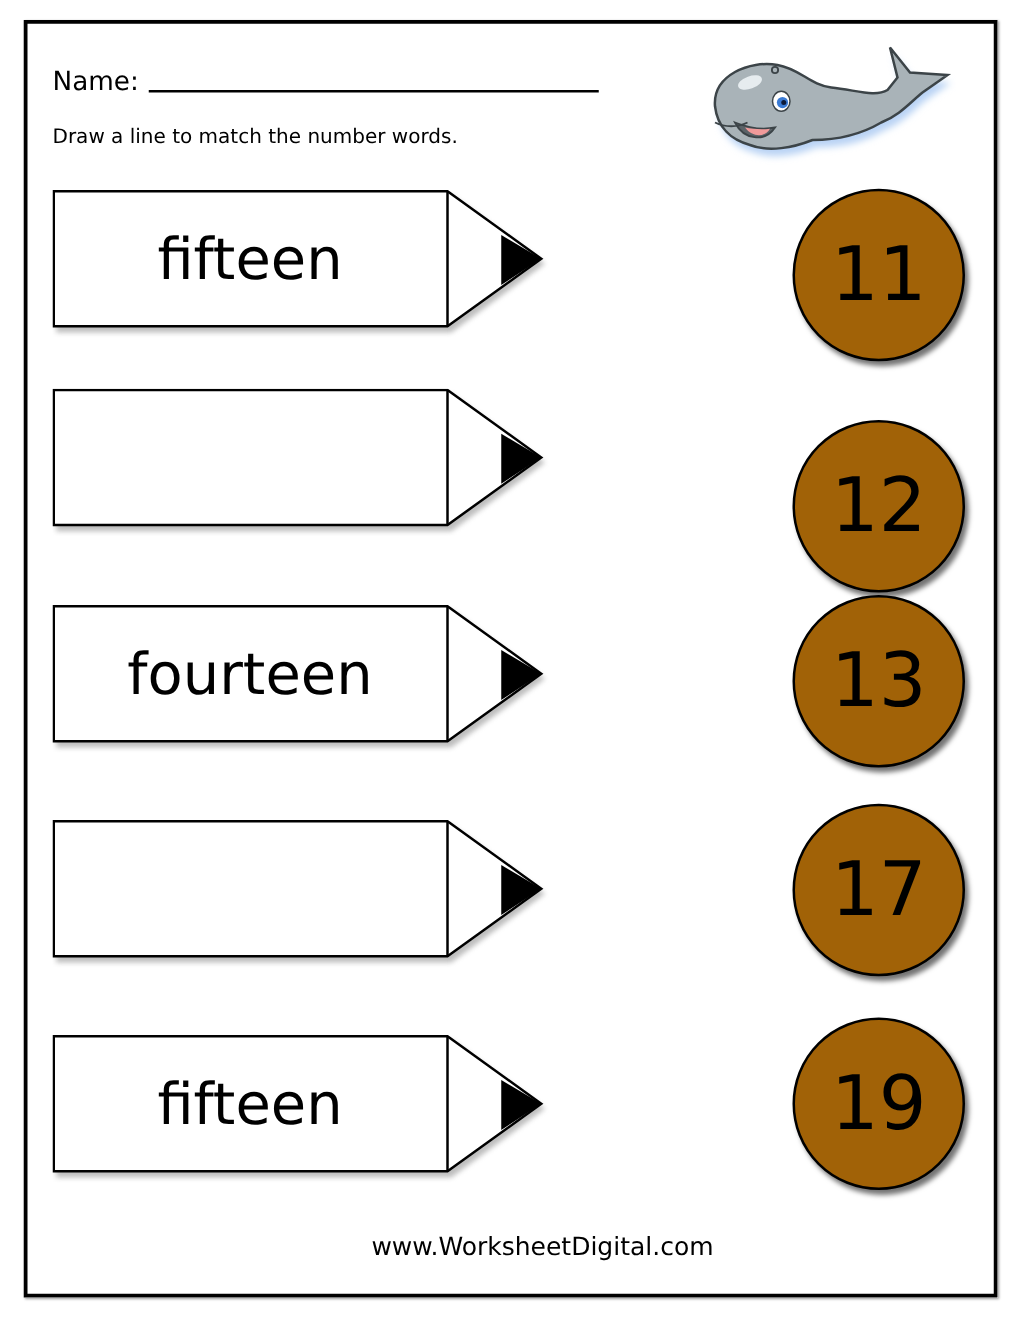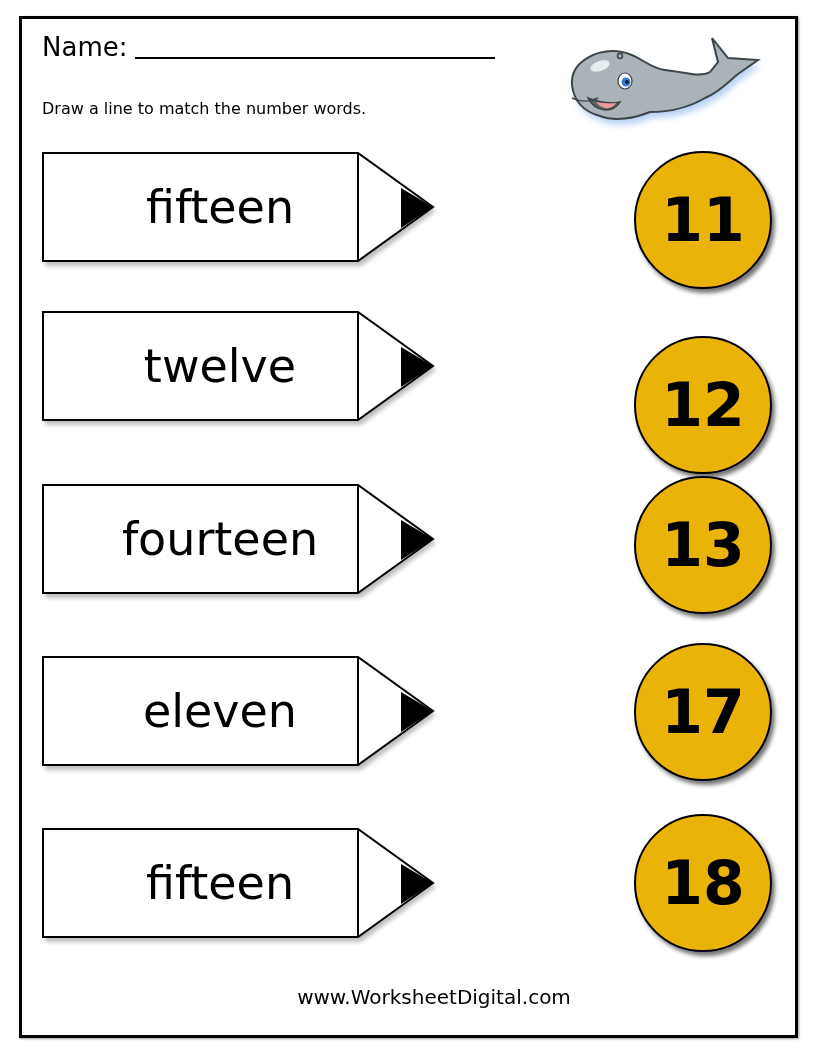"Name:" .name-row { font-size: 26px -> 21px; top: 32px -> 52px }
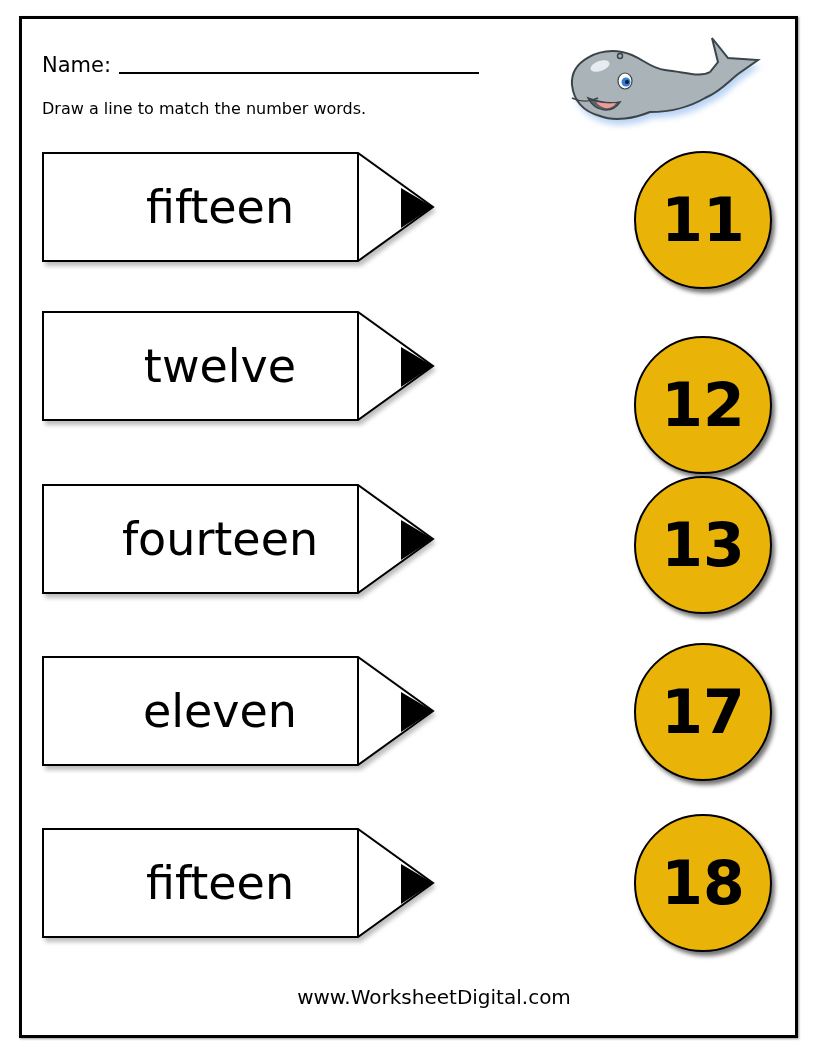"fifteen" .pencil-word { padding-left: 20px -> none }
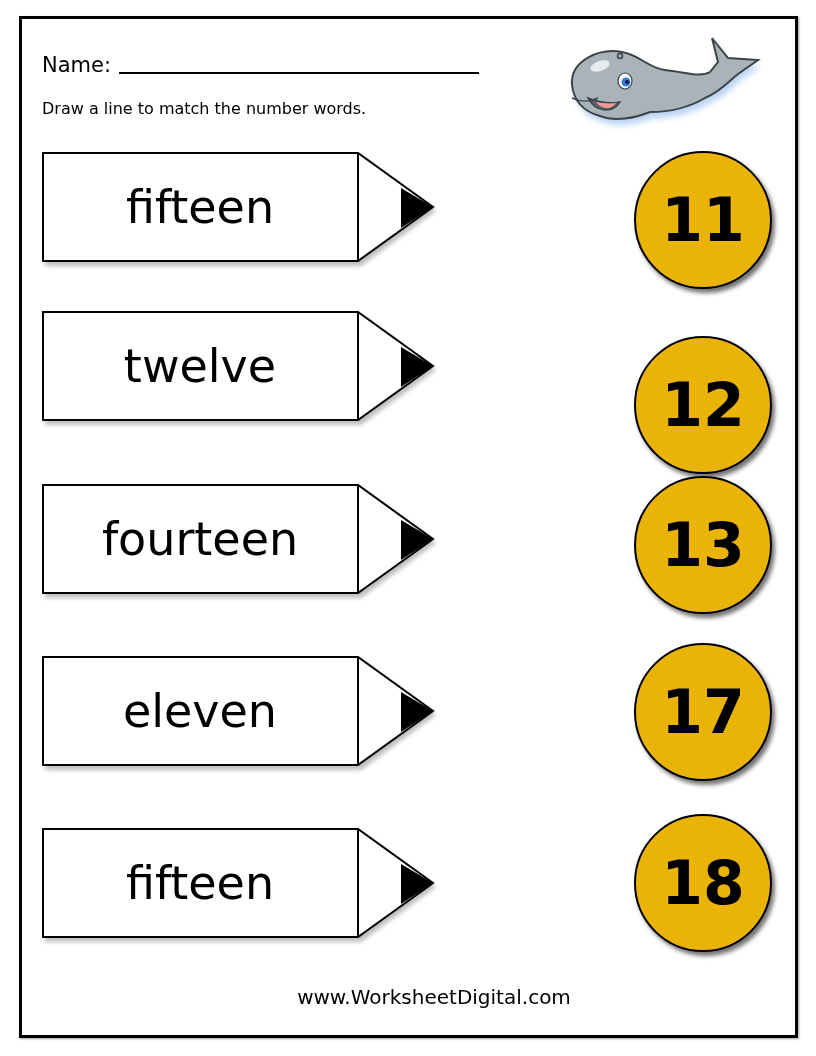"11" .num-circle { background: #eab308 -> #a16207; font-weight: bold -> none }
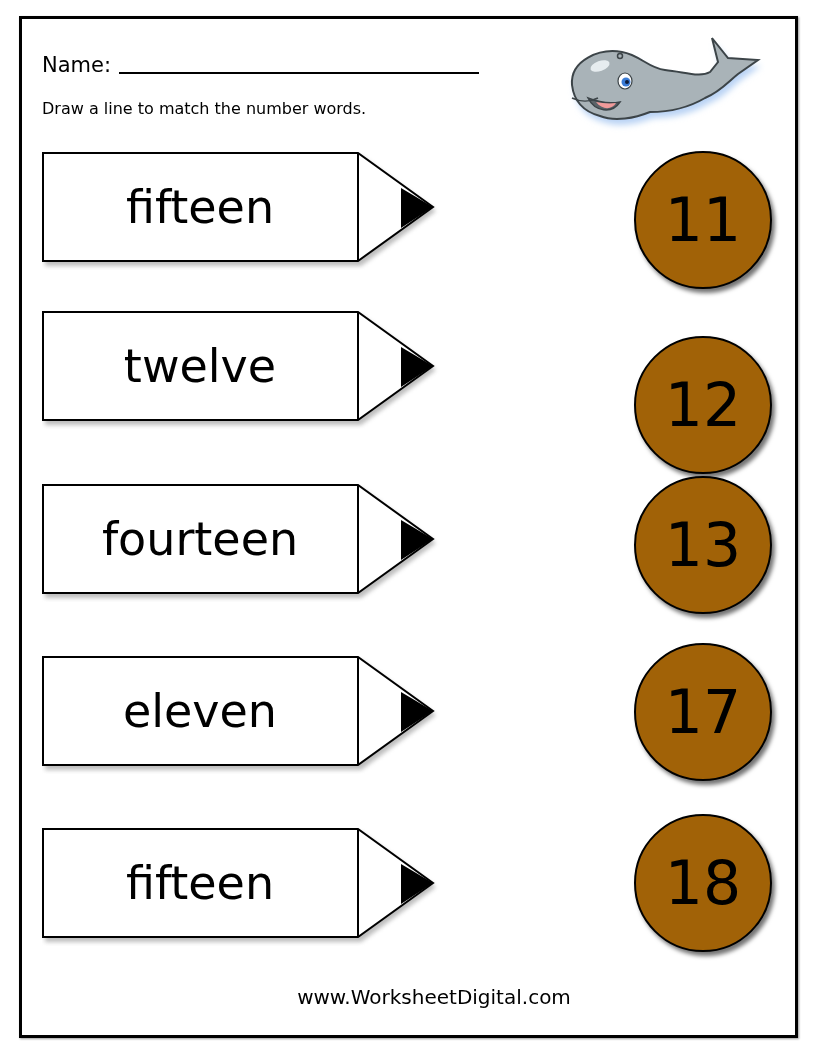"twelve" div.pencil-word { html: <div>twelve</div> -> none }
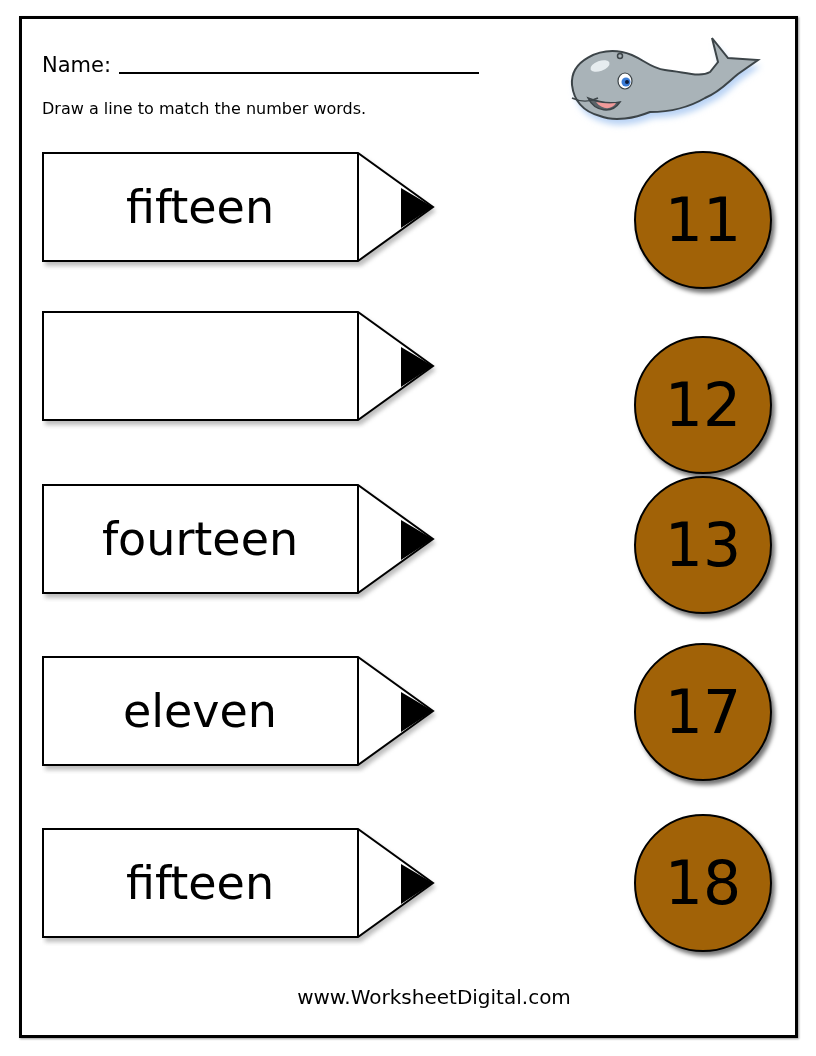"eleven" div.pencil-word { html: <div>eleven</div> -> none }
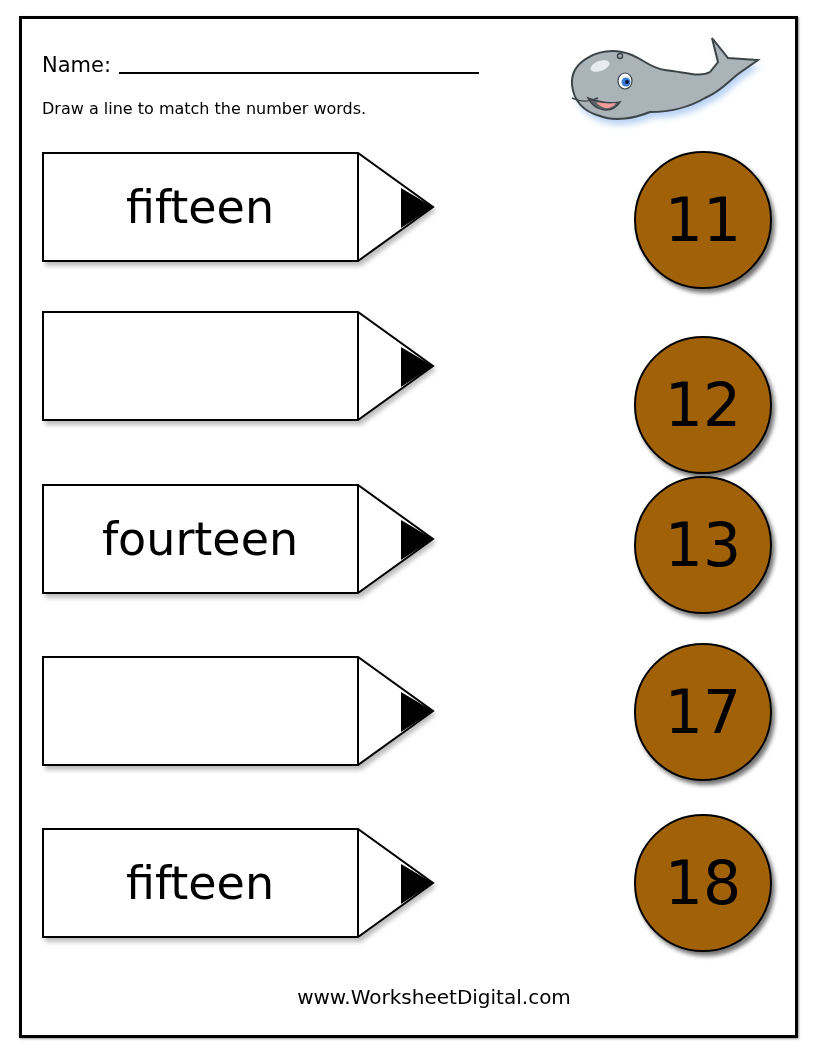"18" div.num-circle { text: 18 -> 19 }
